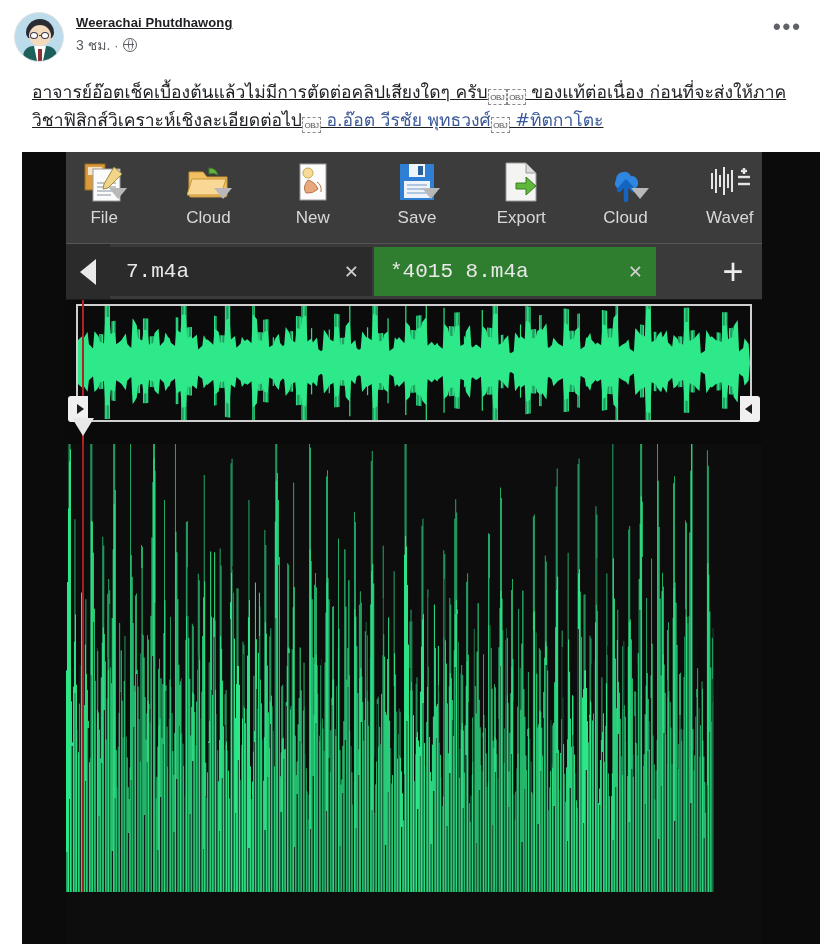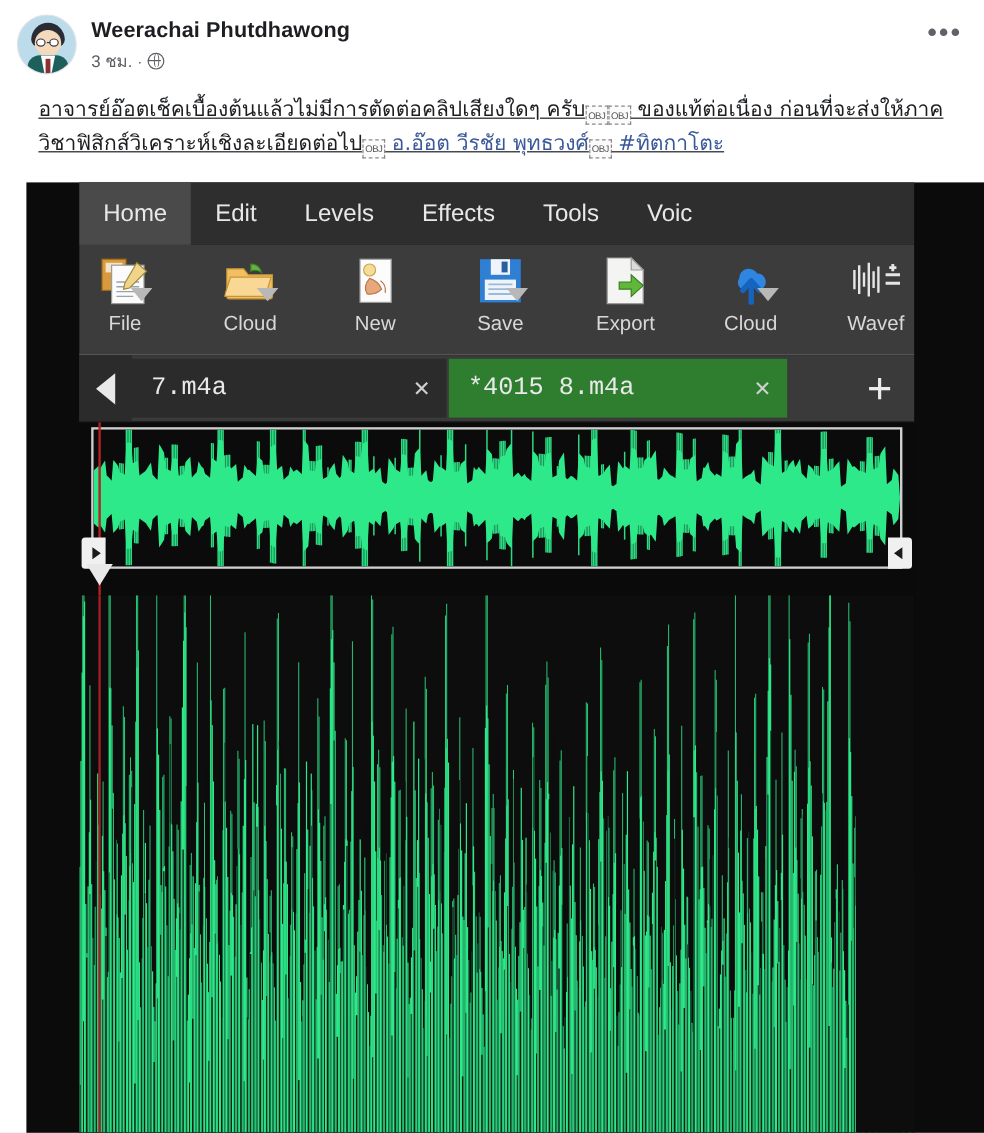"Weerachai Phutdhawong" .post-name { font-size: 18px -> 13px; text-decoration: none -> underline }
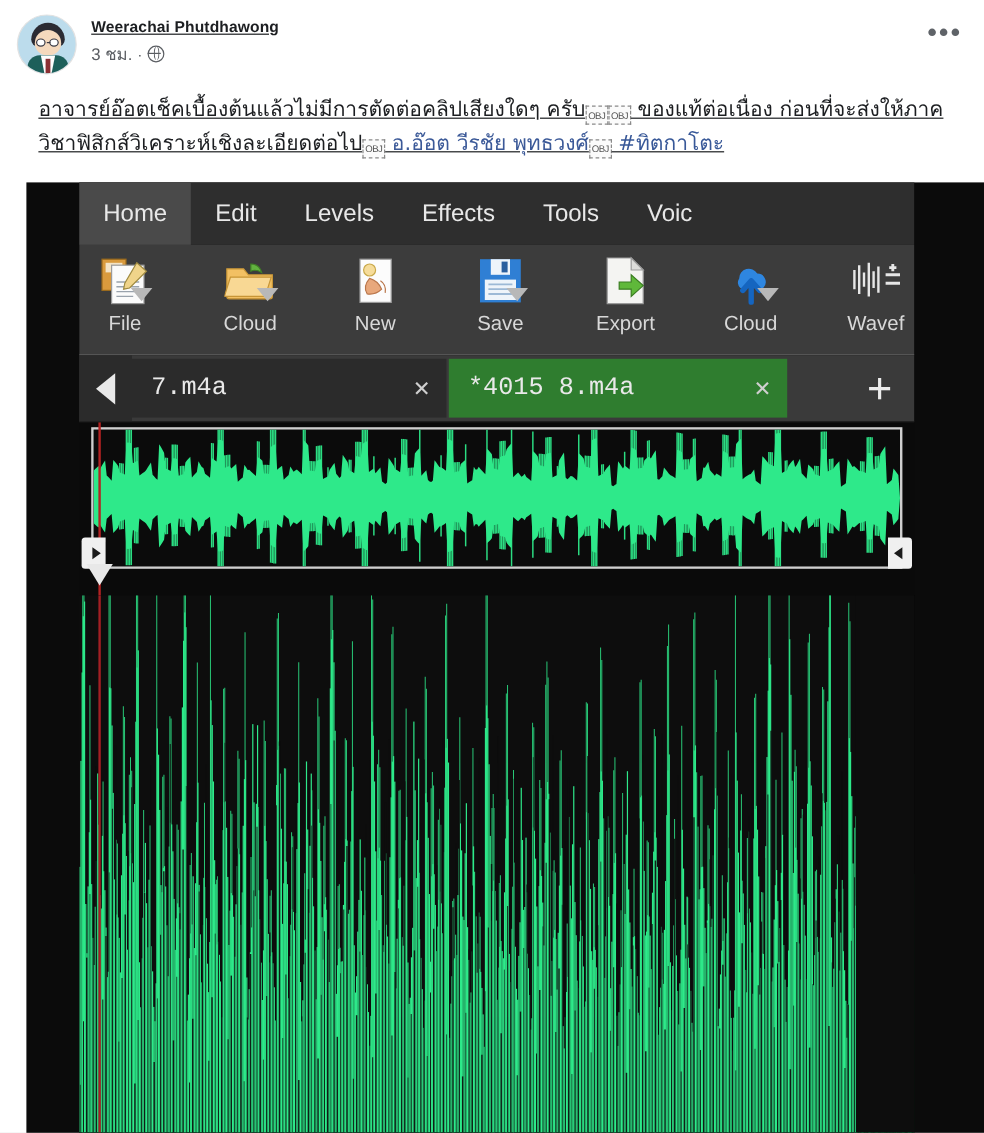"Home" div.ribbon-tabs { html: <div> <div>Home</div> <div>Edit</div> <div>Levels</div> <div>Effects</div> <div>Tools</div> <div>Voic</div> </div> -> none }
